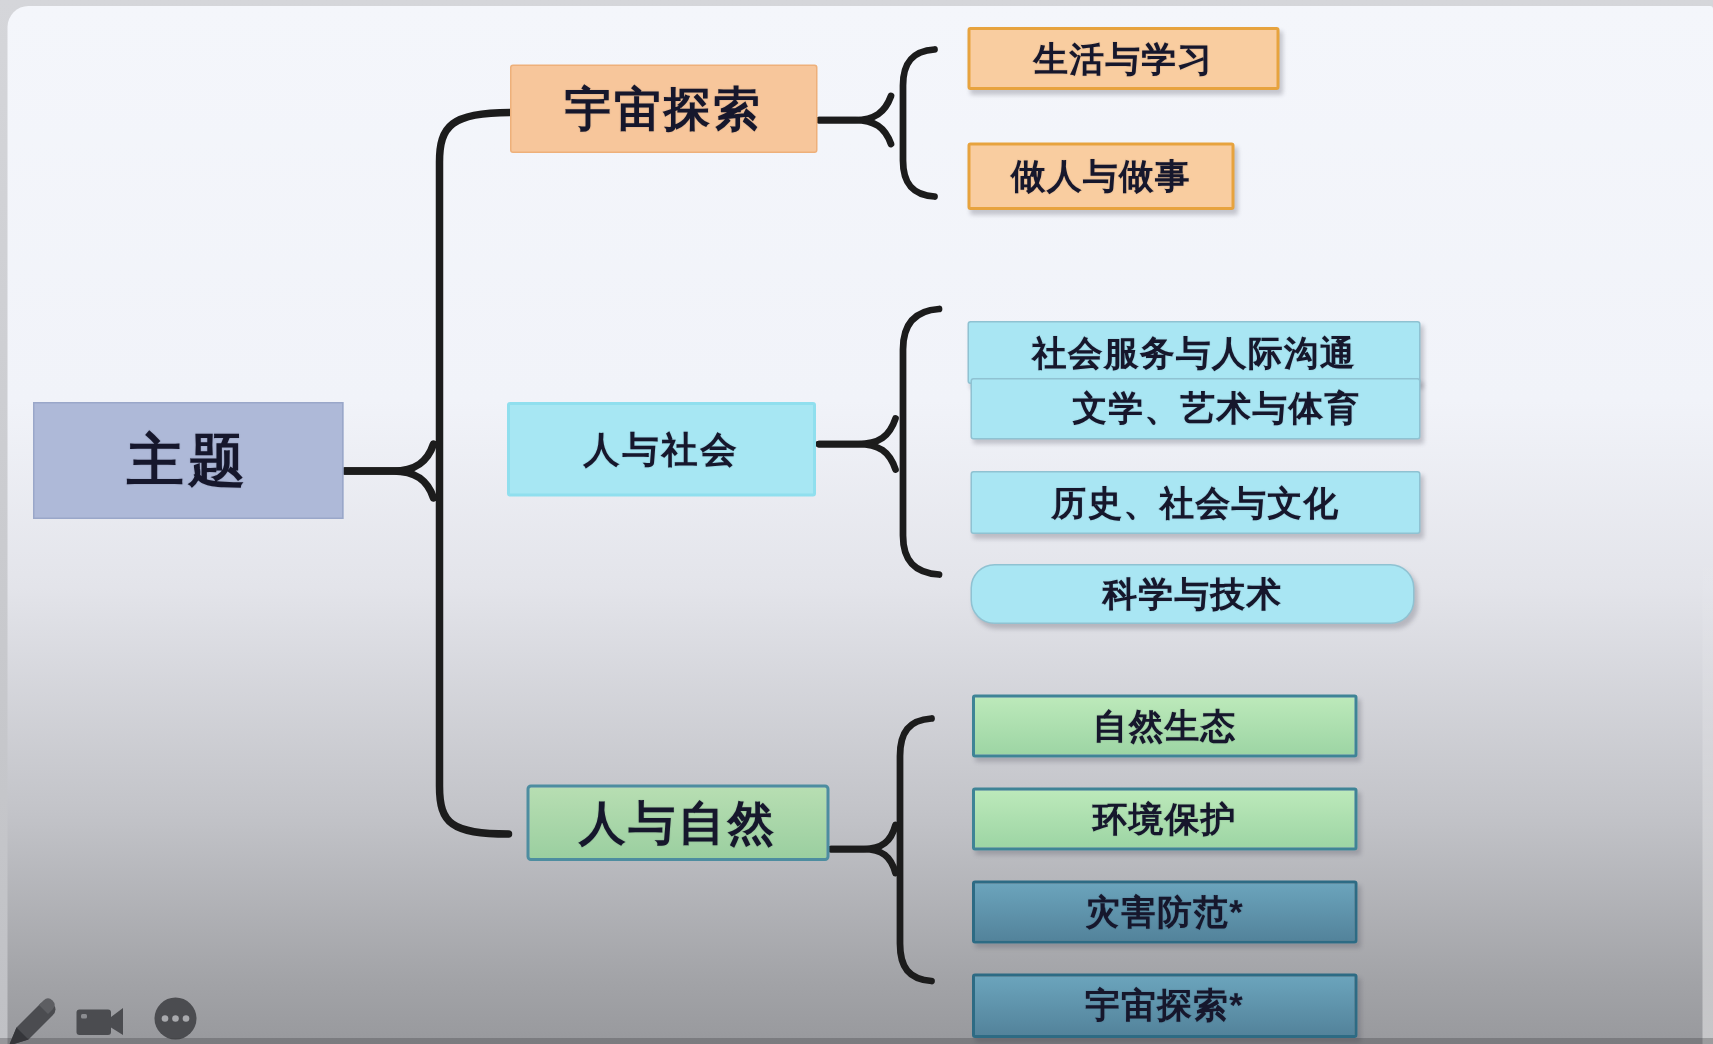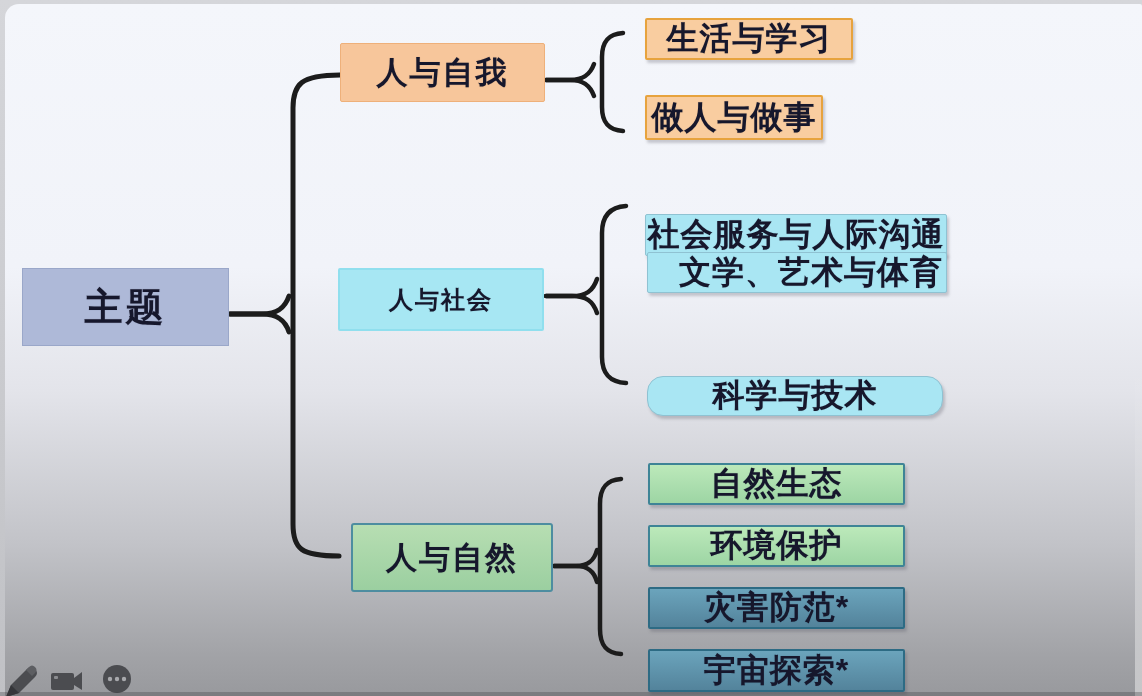"生活与学习" .child { font-size: 32px -> 23px }
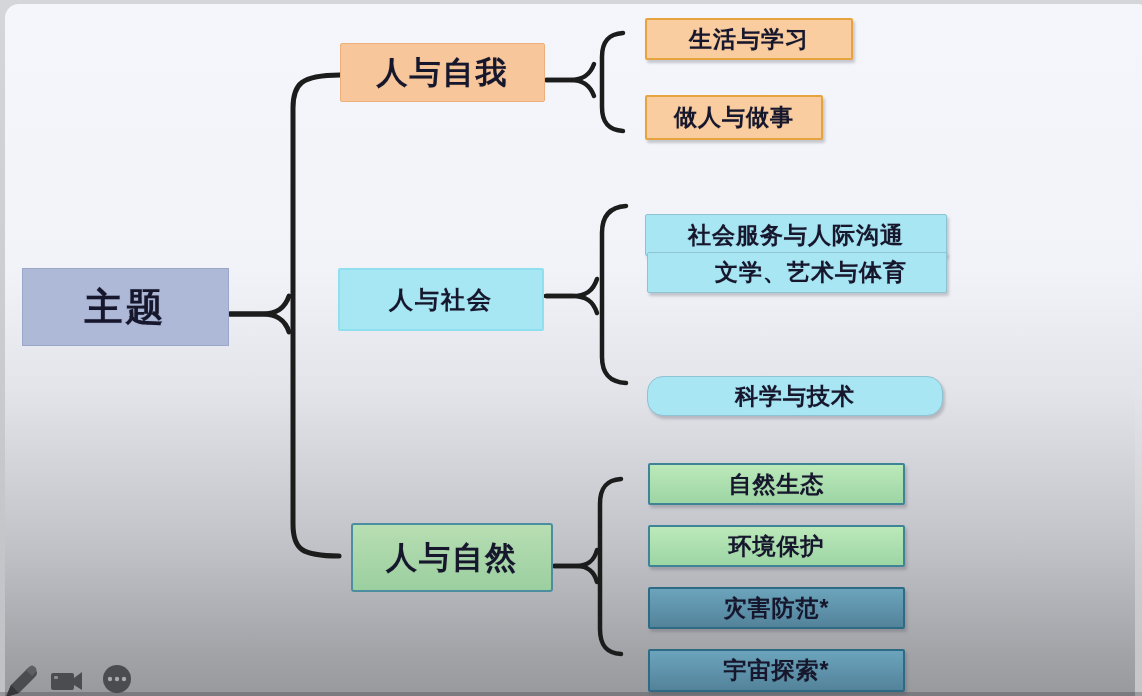"人与自我" div.node { text: 人与自我 -> 宇宙探索 }
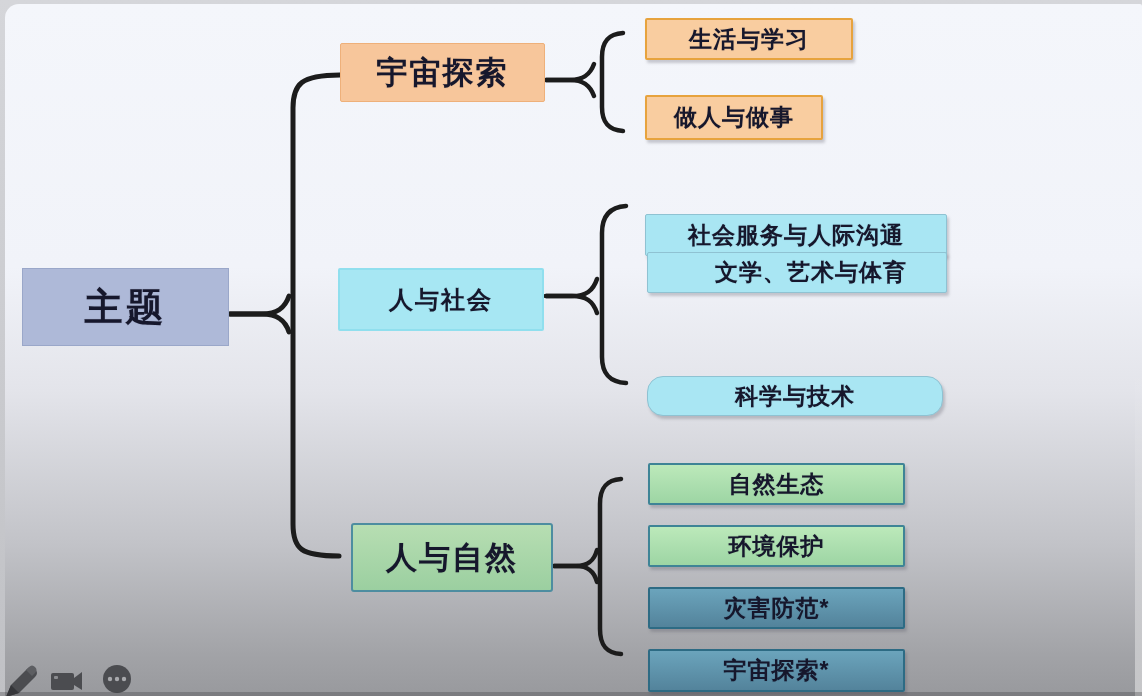"历史、社会与文化" div.node { html: none -> <div>历史、社会与文化</div> }
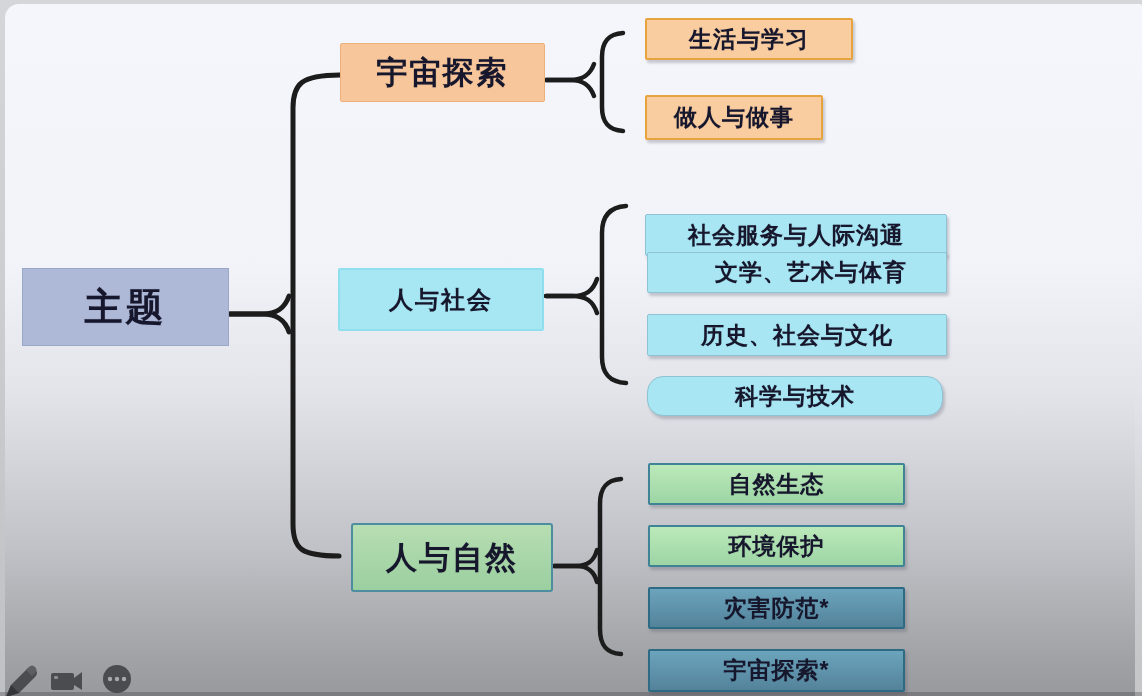"人与自然" div.node { height: 69px -> 51px }
